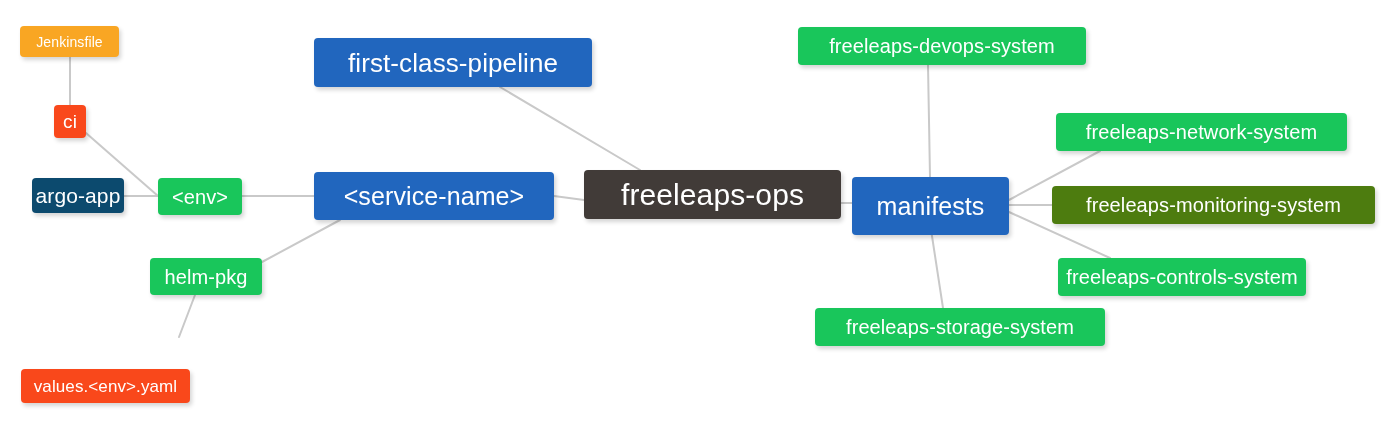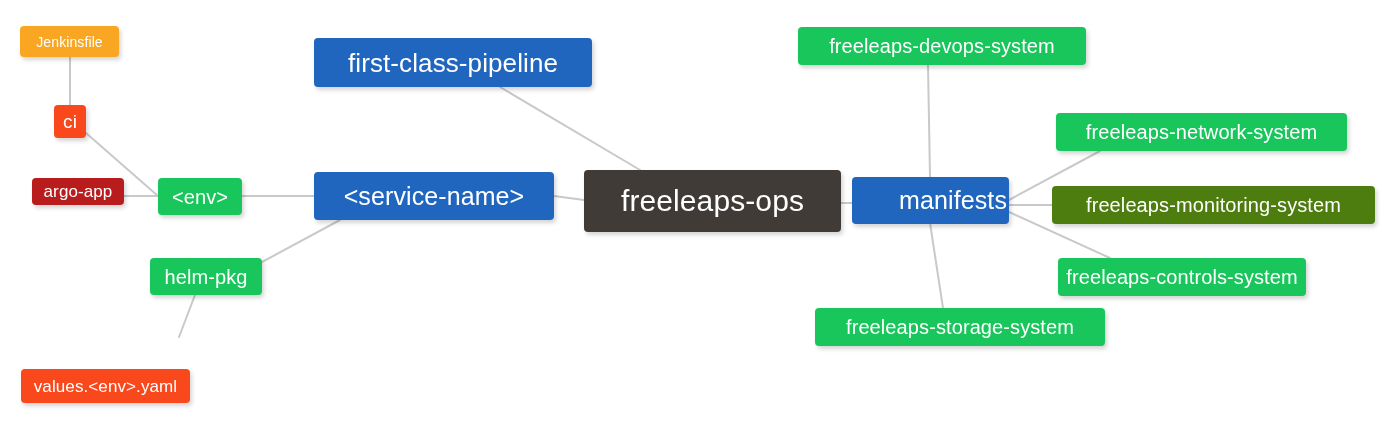"argo-app" div.node { background: #b91c1c -> #0c4a6e; font-size: 17px -> 21px; height: 27px -> 35px }
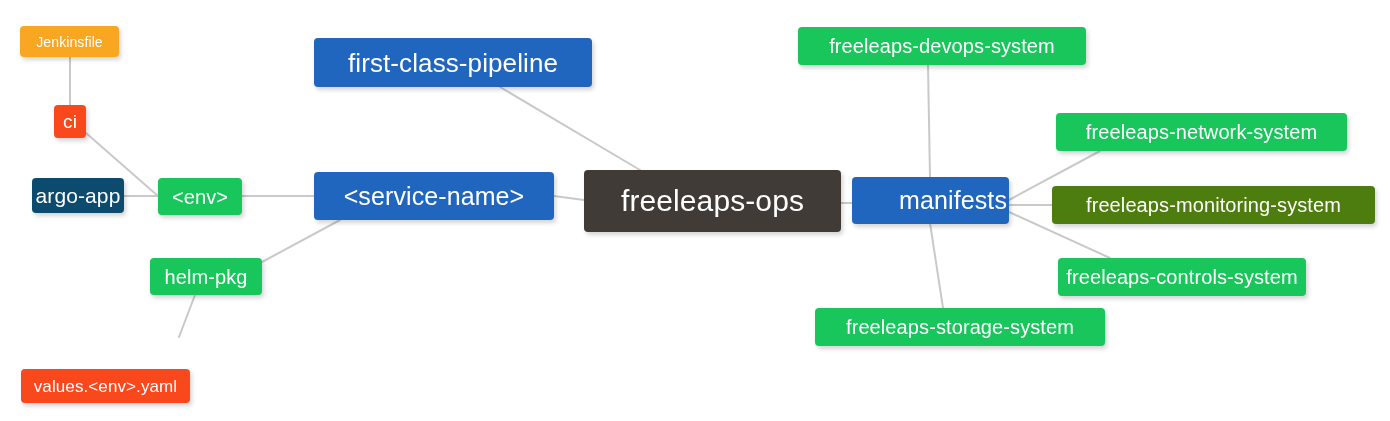"freeleaps-ops" div.node { height: 62px -> 49px }
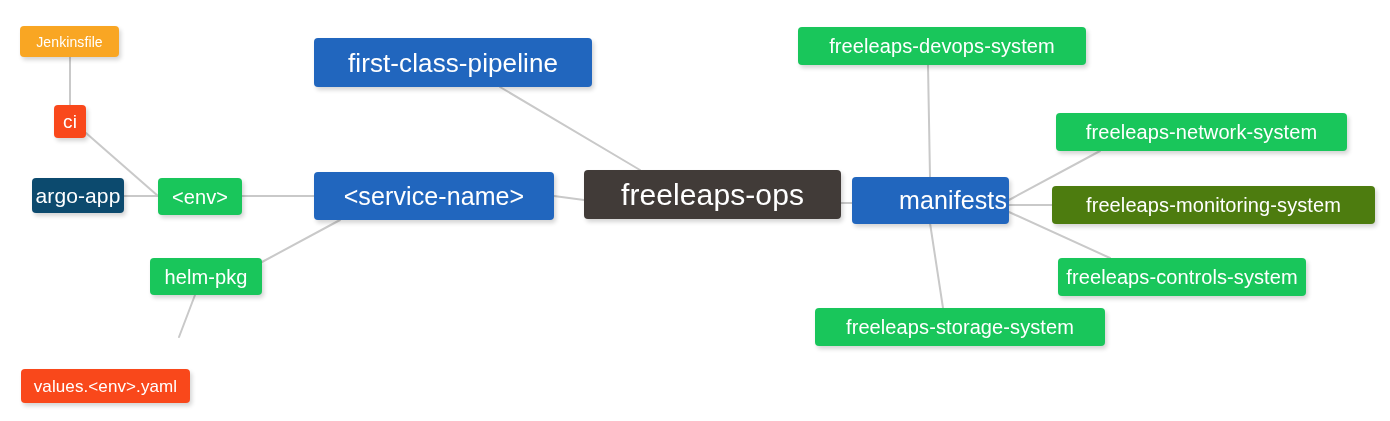"manifests" div.node { height: 47px -> 58px; justify-content: flex-end -> none }
